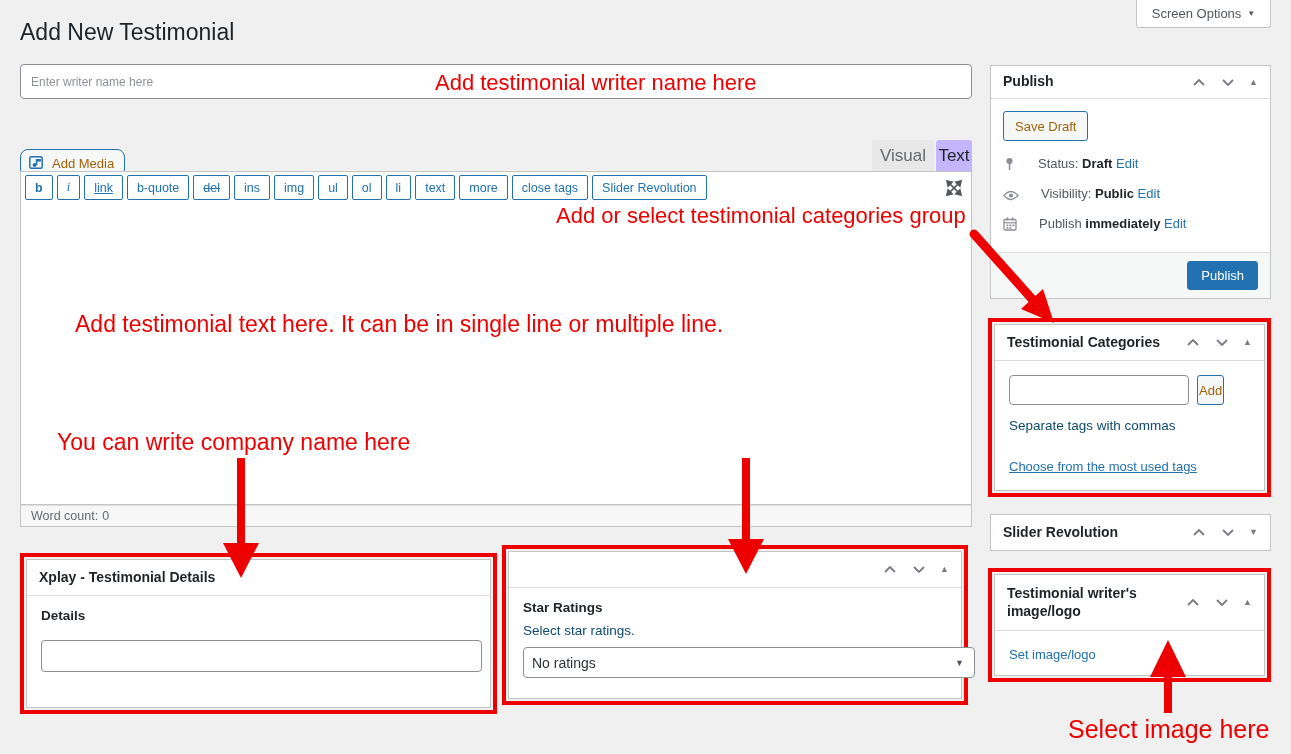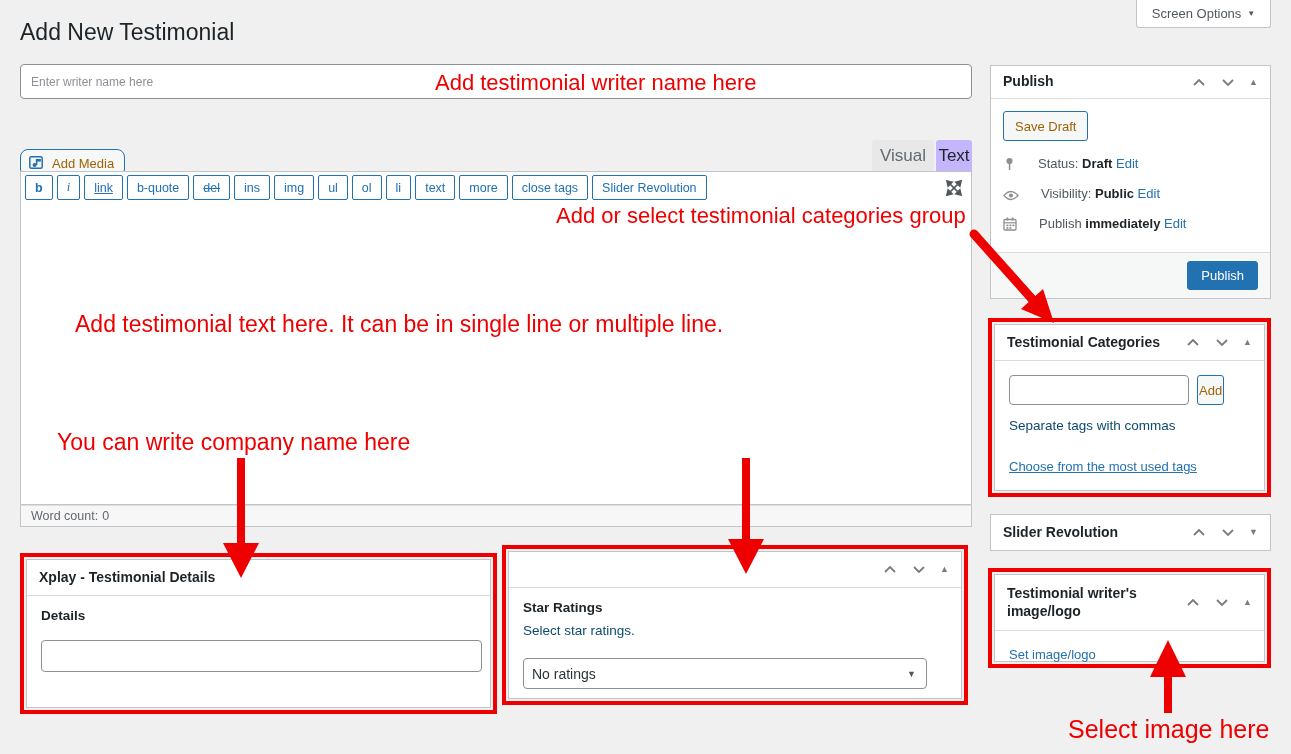"Testimonial writer's image/logo" #image-redbox { height: 100px -> 114px }
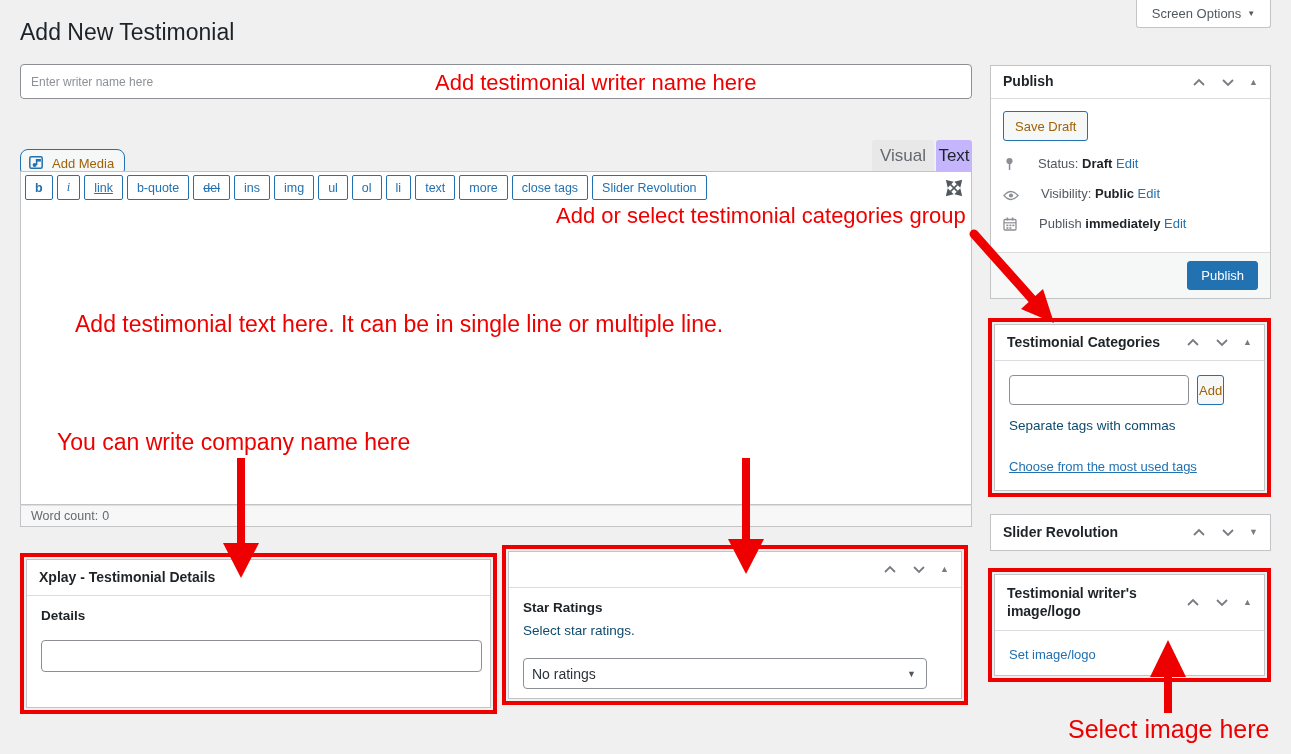"No ratings" #ratings-select { margin-top: 20px -> 9px; width: 404px -> 452px }
